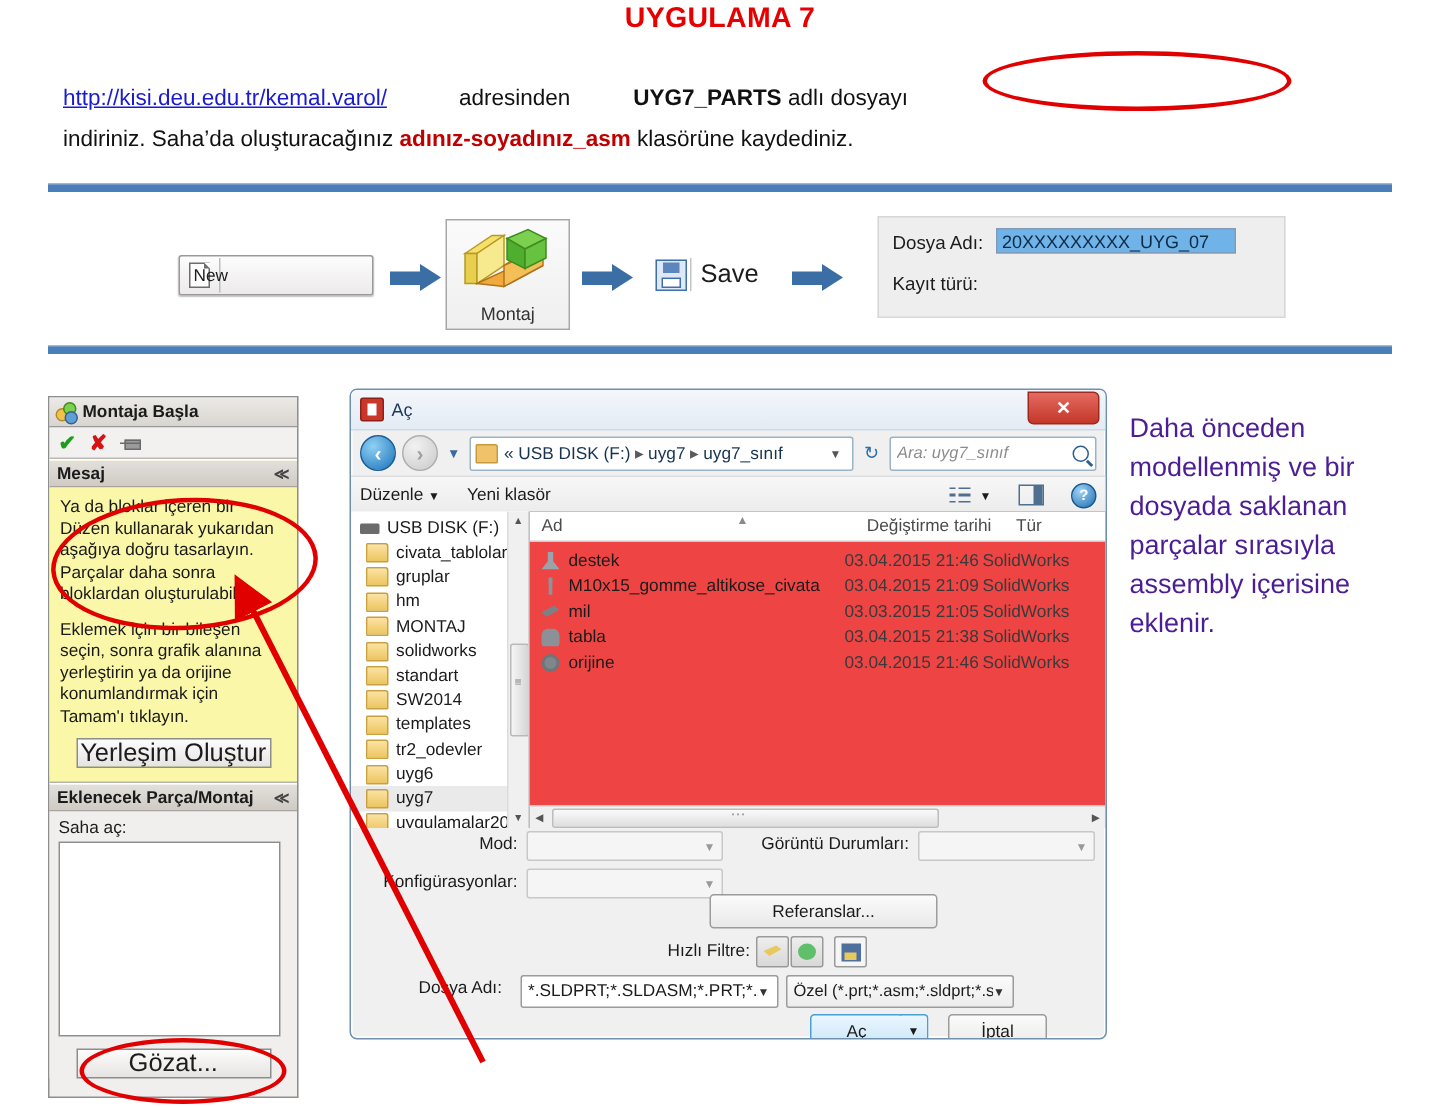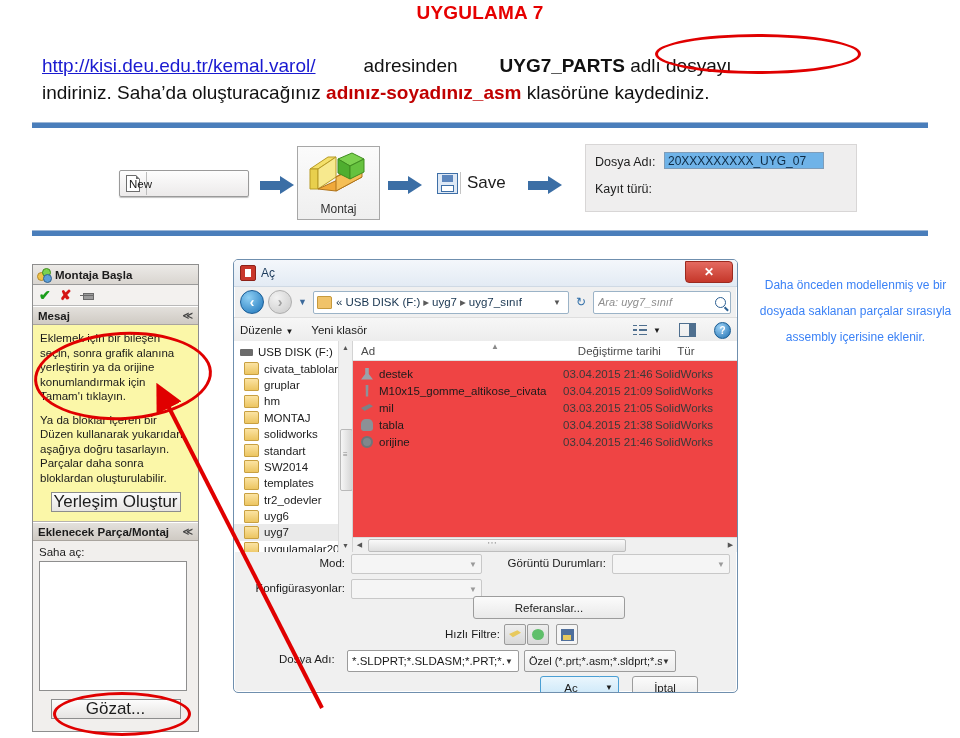"http://kisi.deu.edu.tr/kemal.varol/" #body-text { font-size: 19px -> 15px }
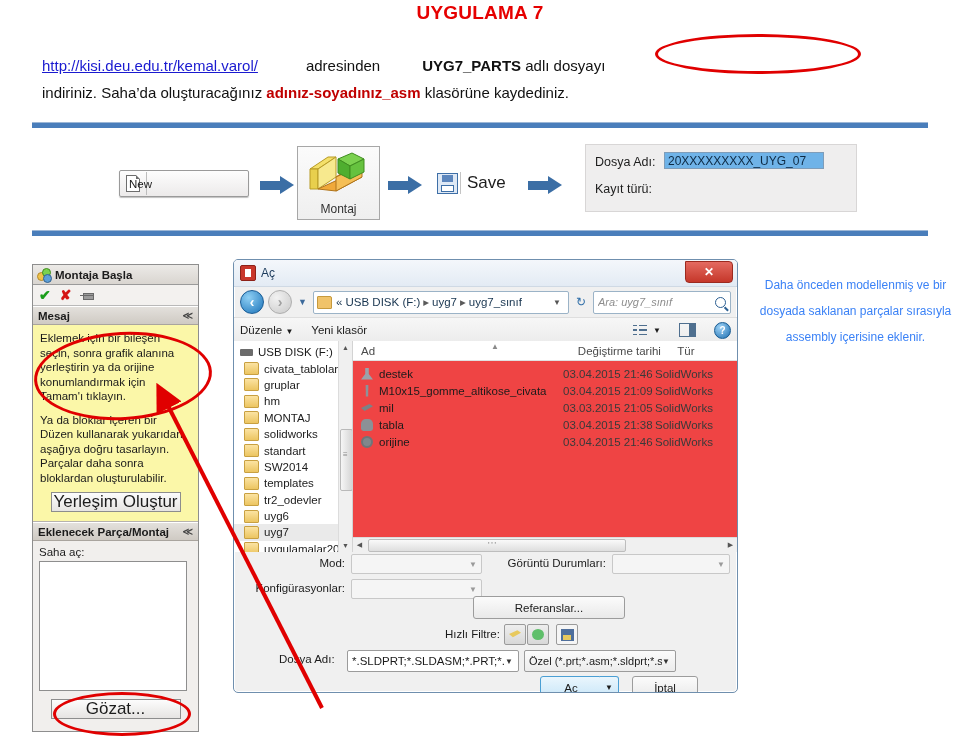"Daha önceden modellenmiş ve bir" #caption { color: #3b82f6 -> #4c1d95; font-size: 12px -> 18px; text-align: center -> none }
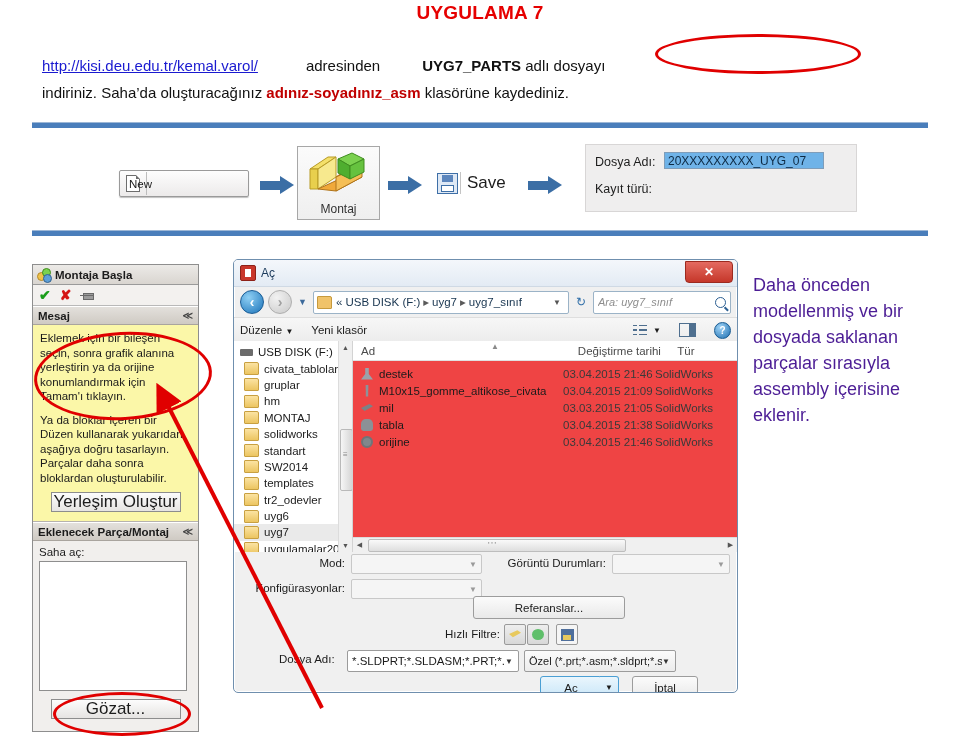"Eklemek için bir bileşen seçin," p { order: before "Ya da bloklar içeren bir" -> after "Ya da bloklar içeren bir" }
